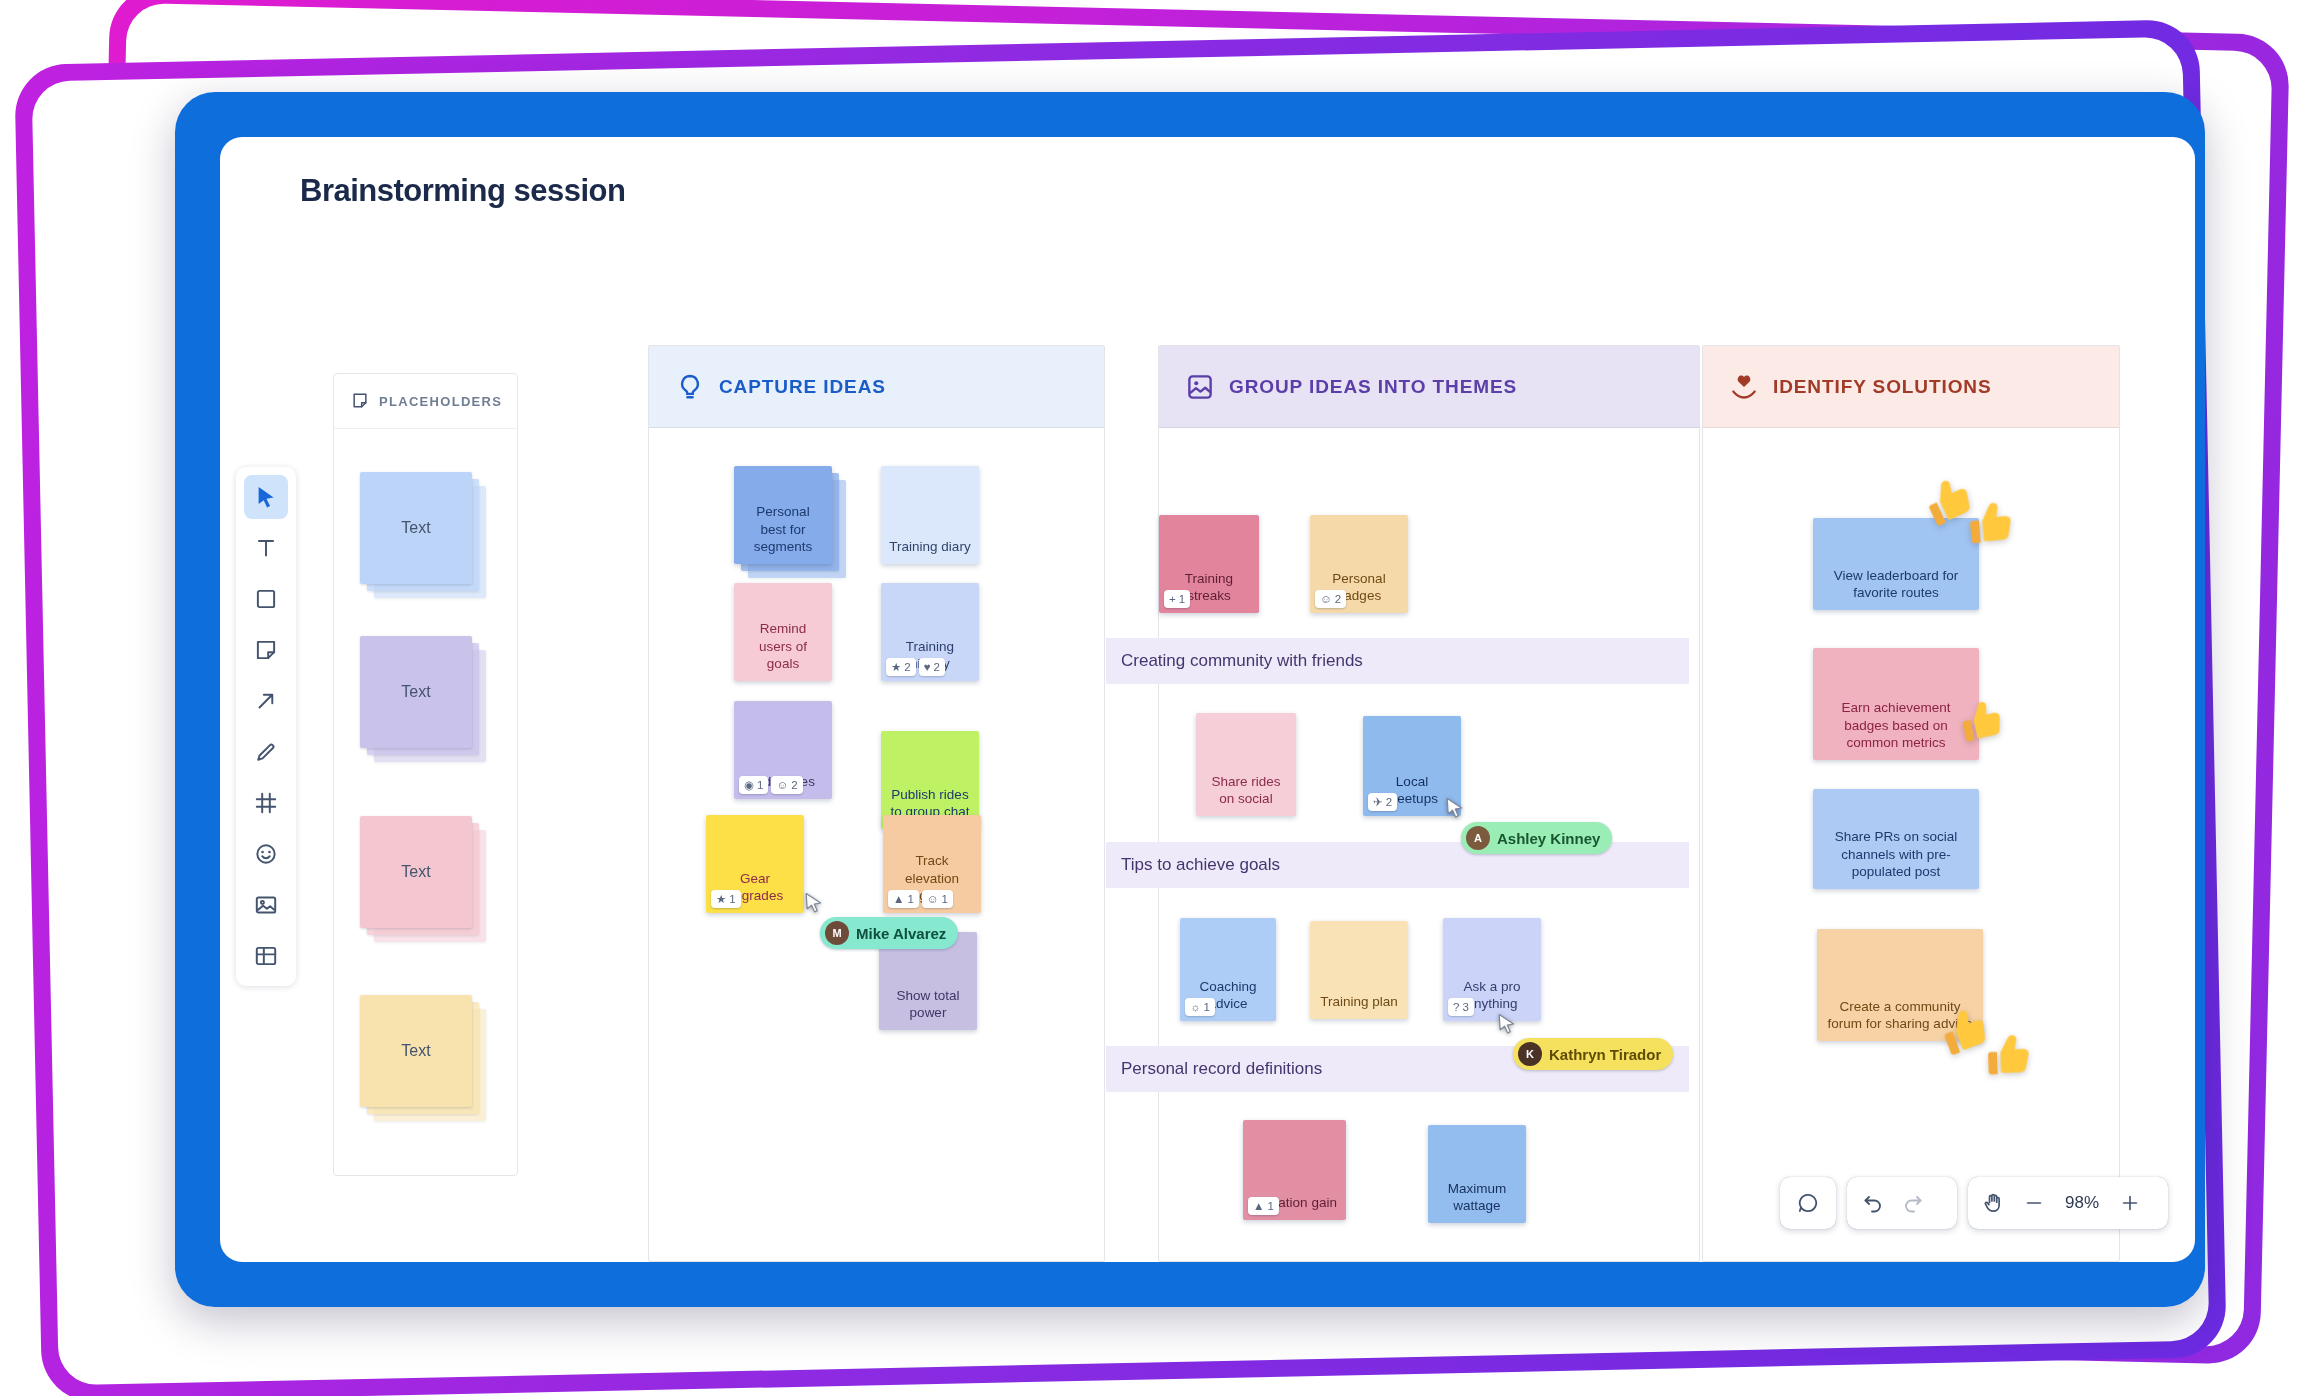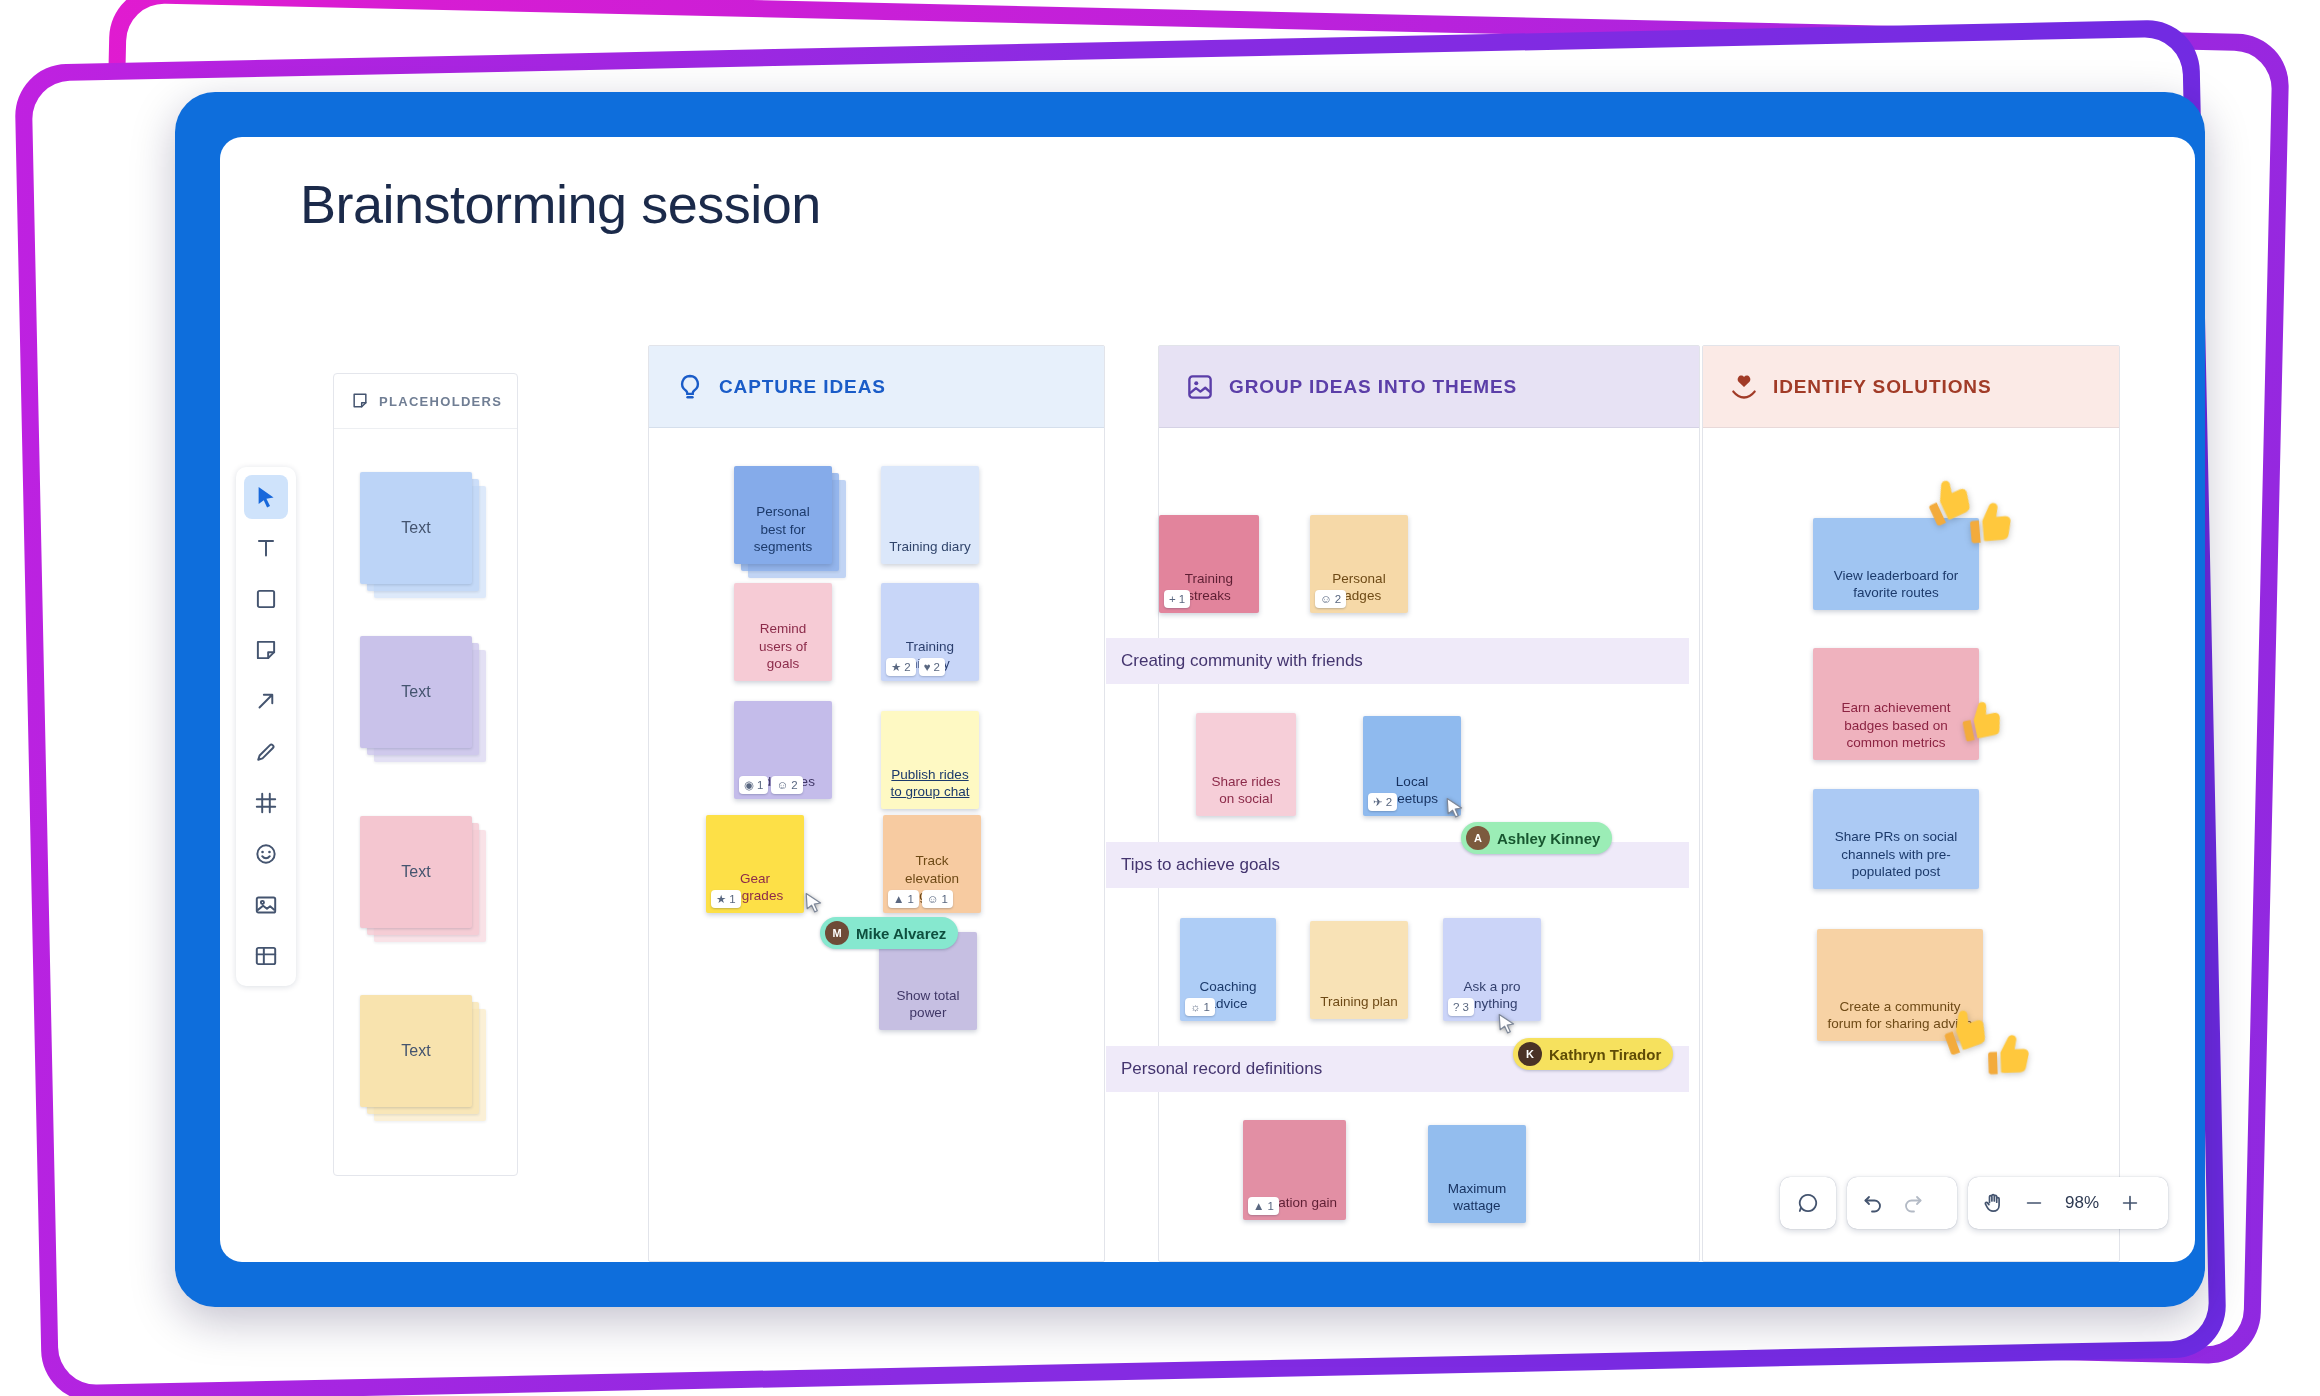"Brainstorming session" .board-title { font-size: 54px -> 31px; font-weight: 400 -> 700 }
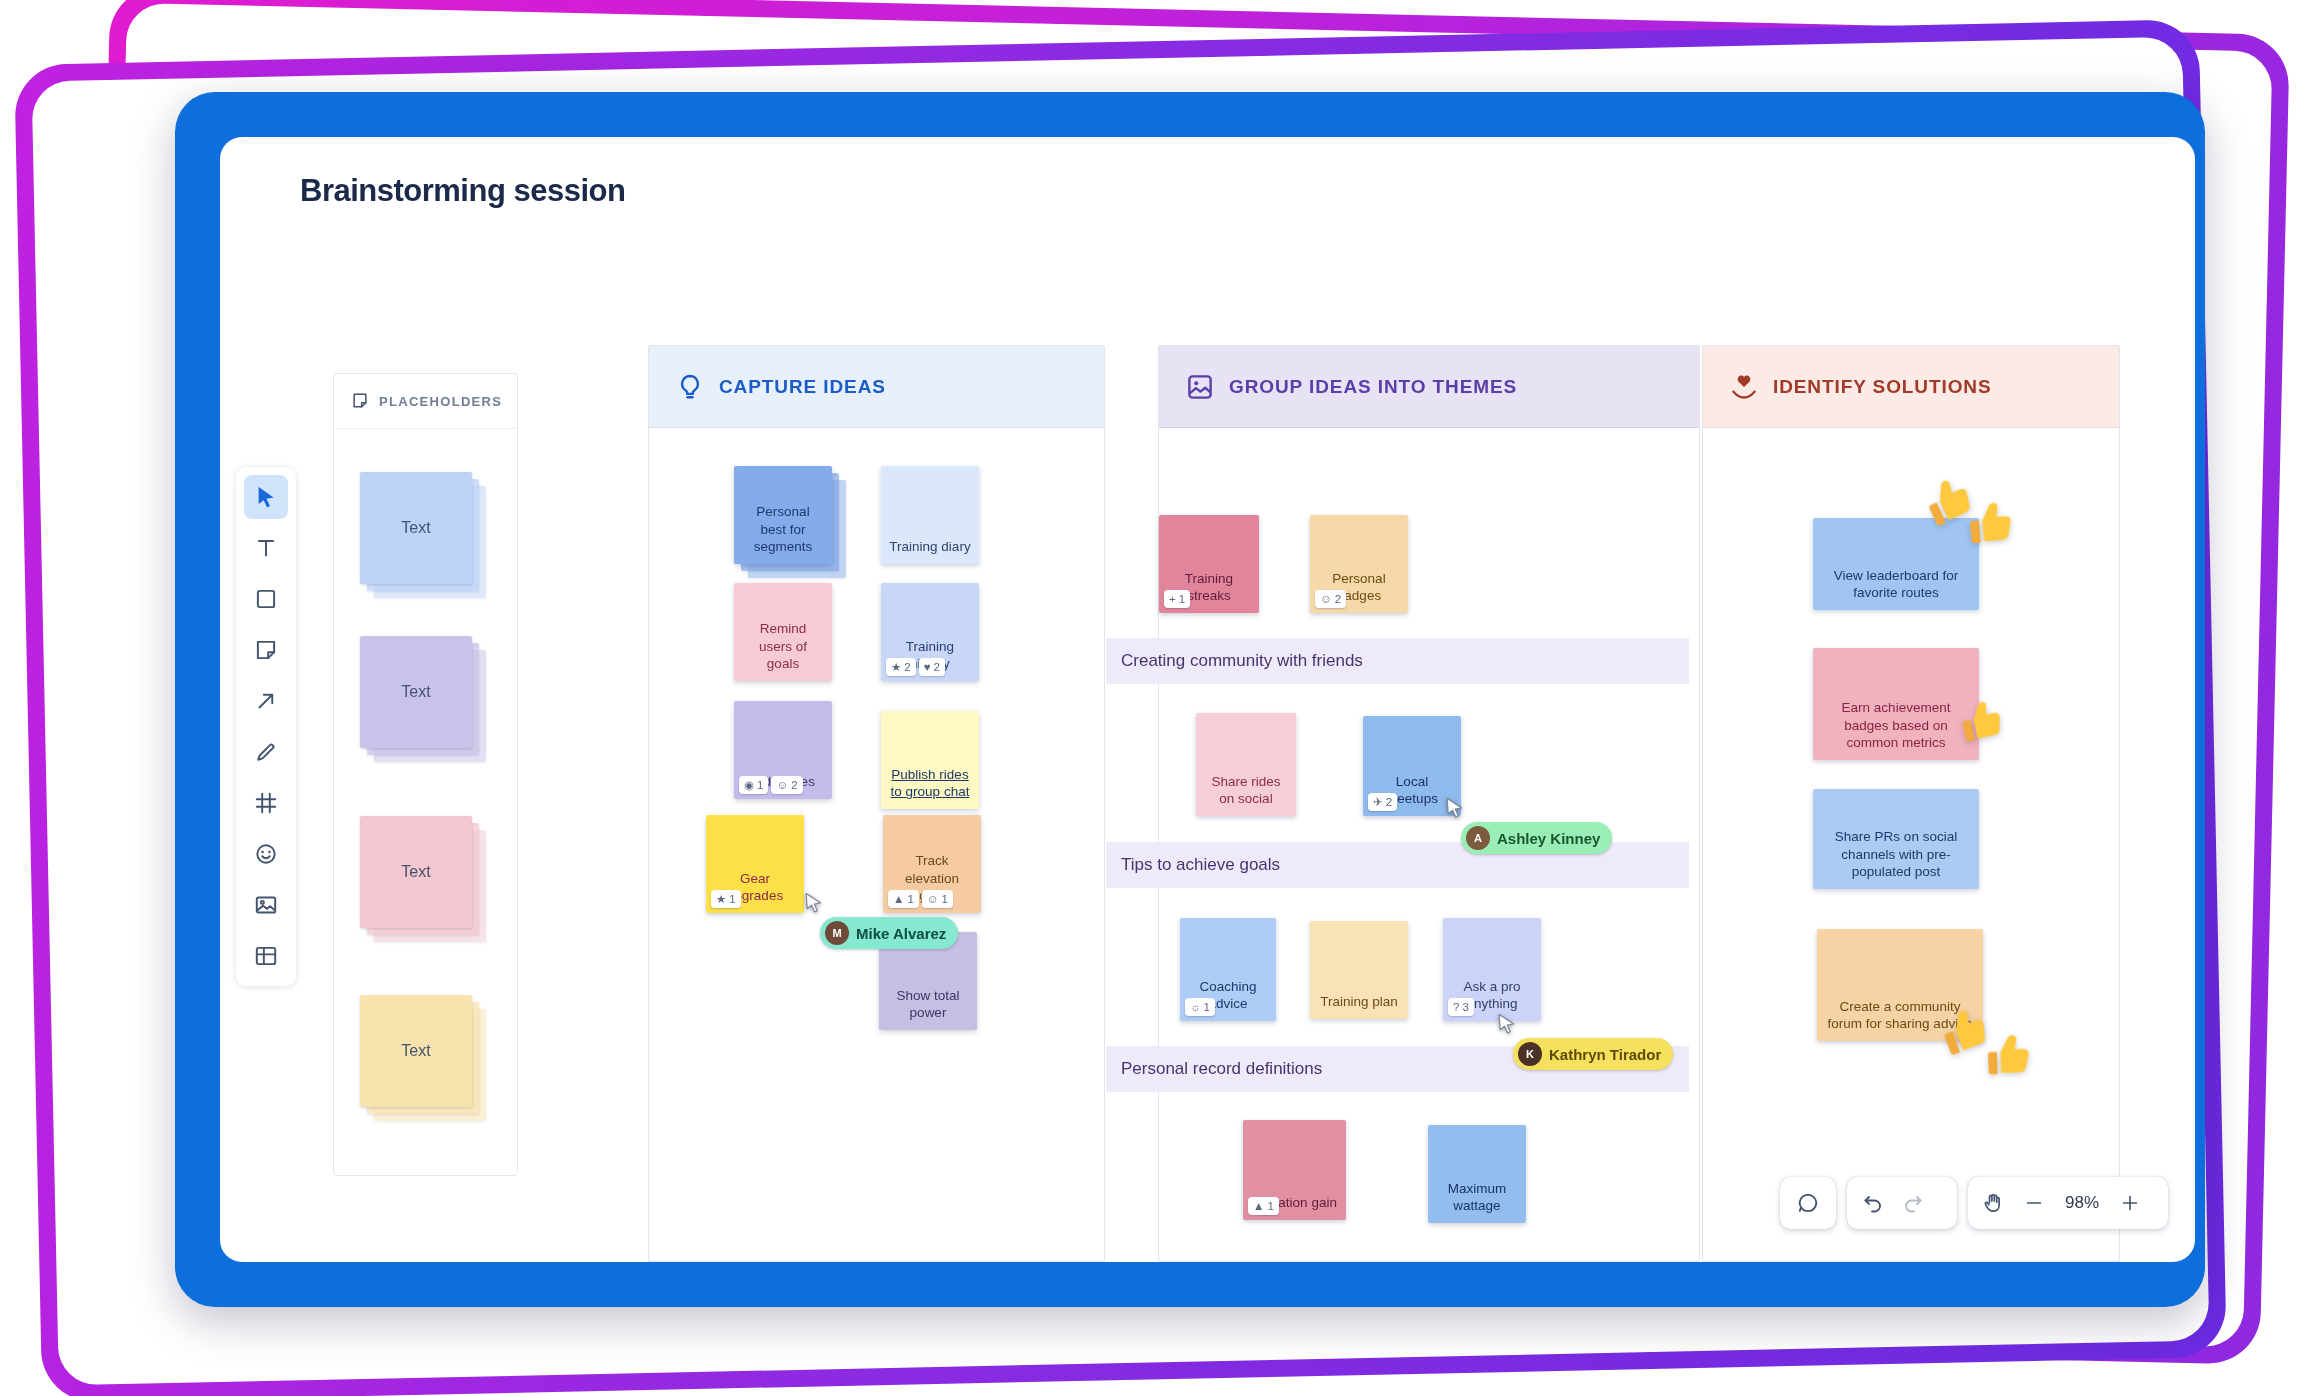"Publish rides to group chat" div.note { background: #fef9c3 -> #bef264; text-decoration: underline -> none; top: 574px -> 594px }
